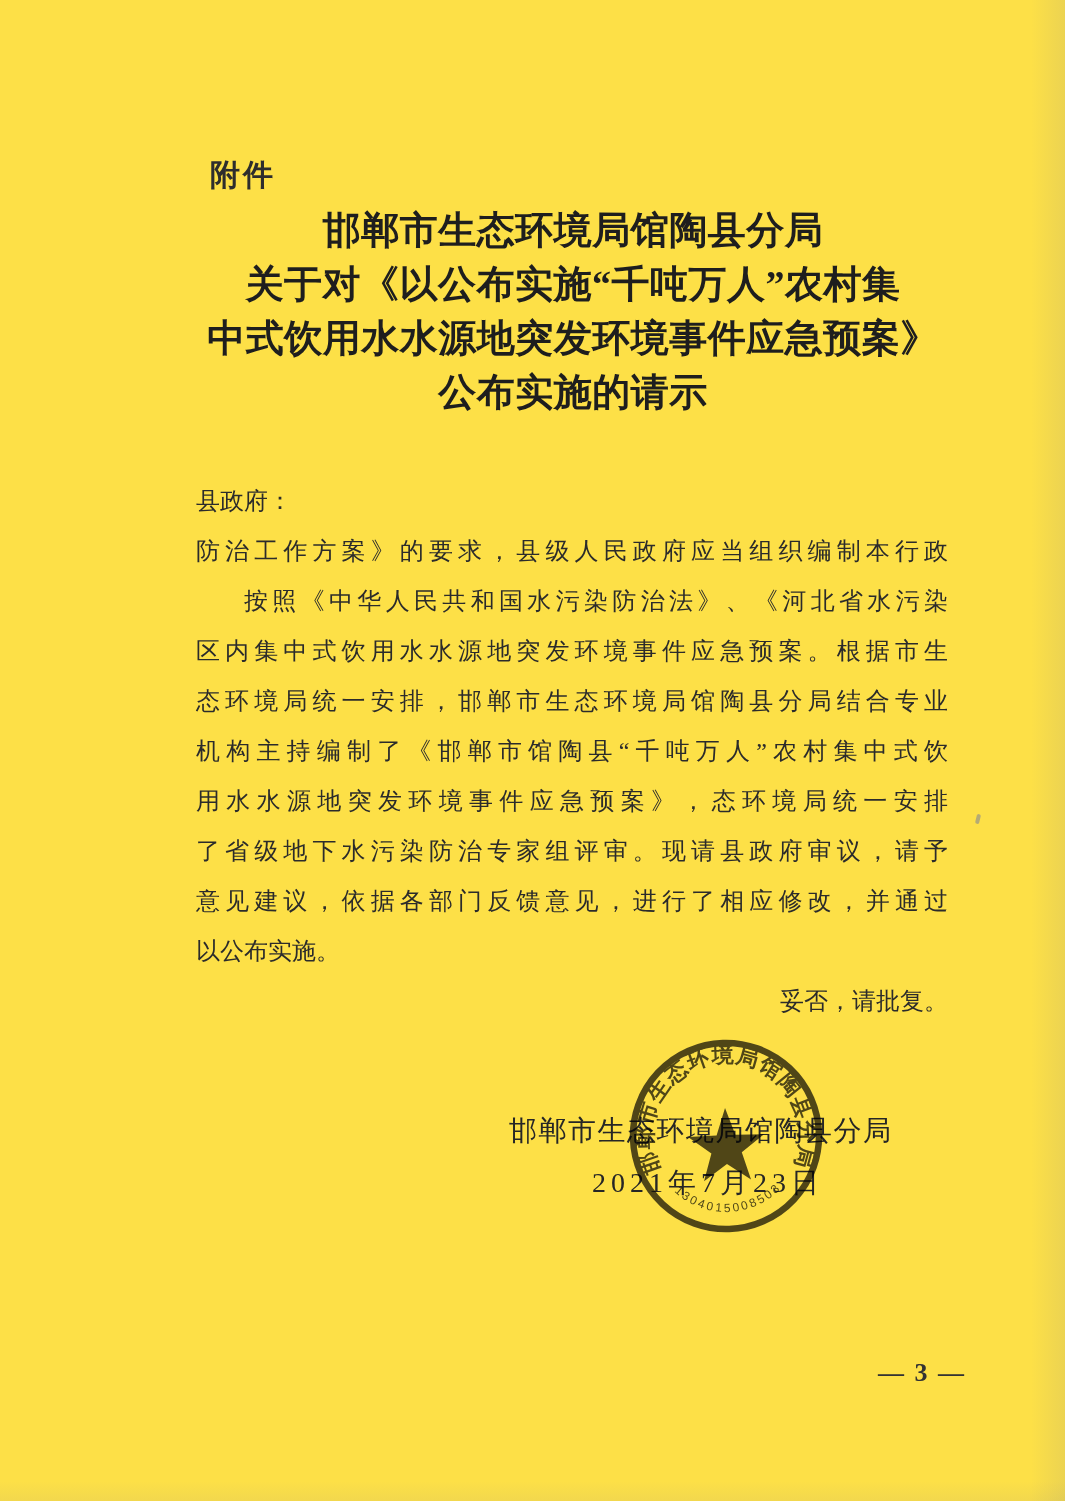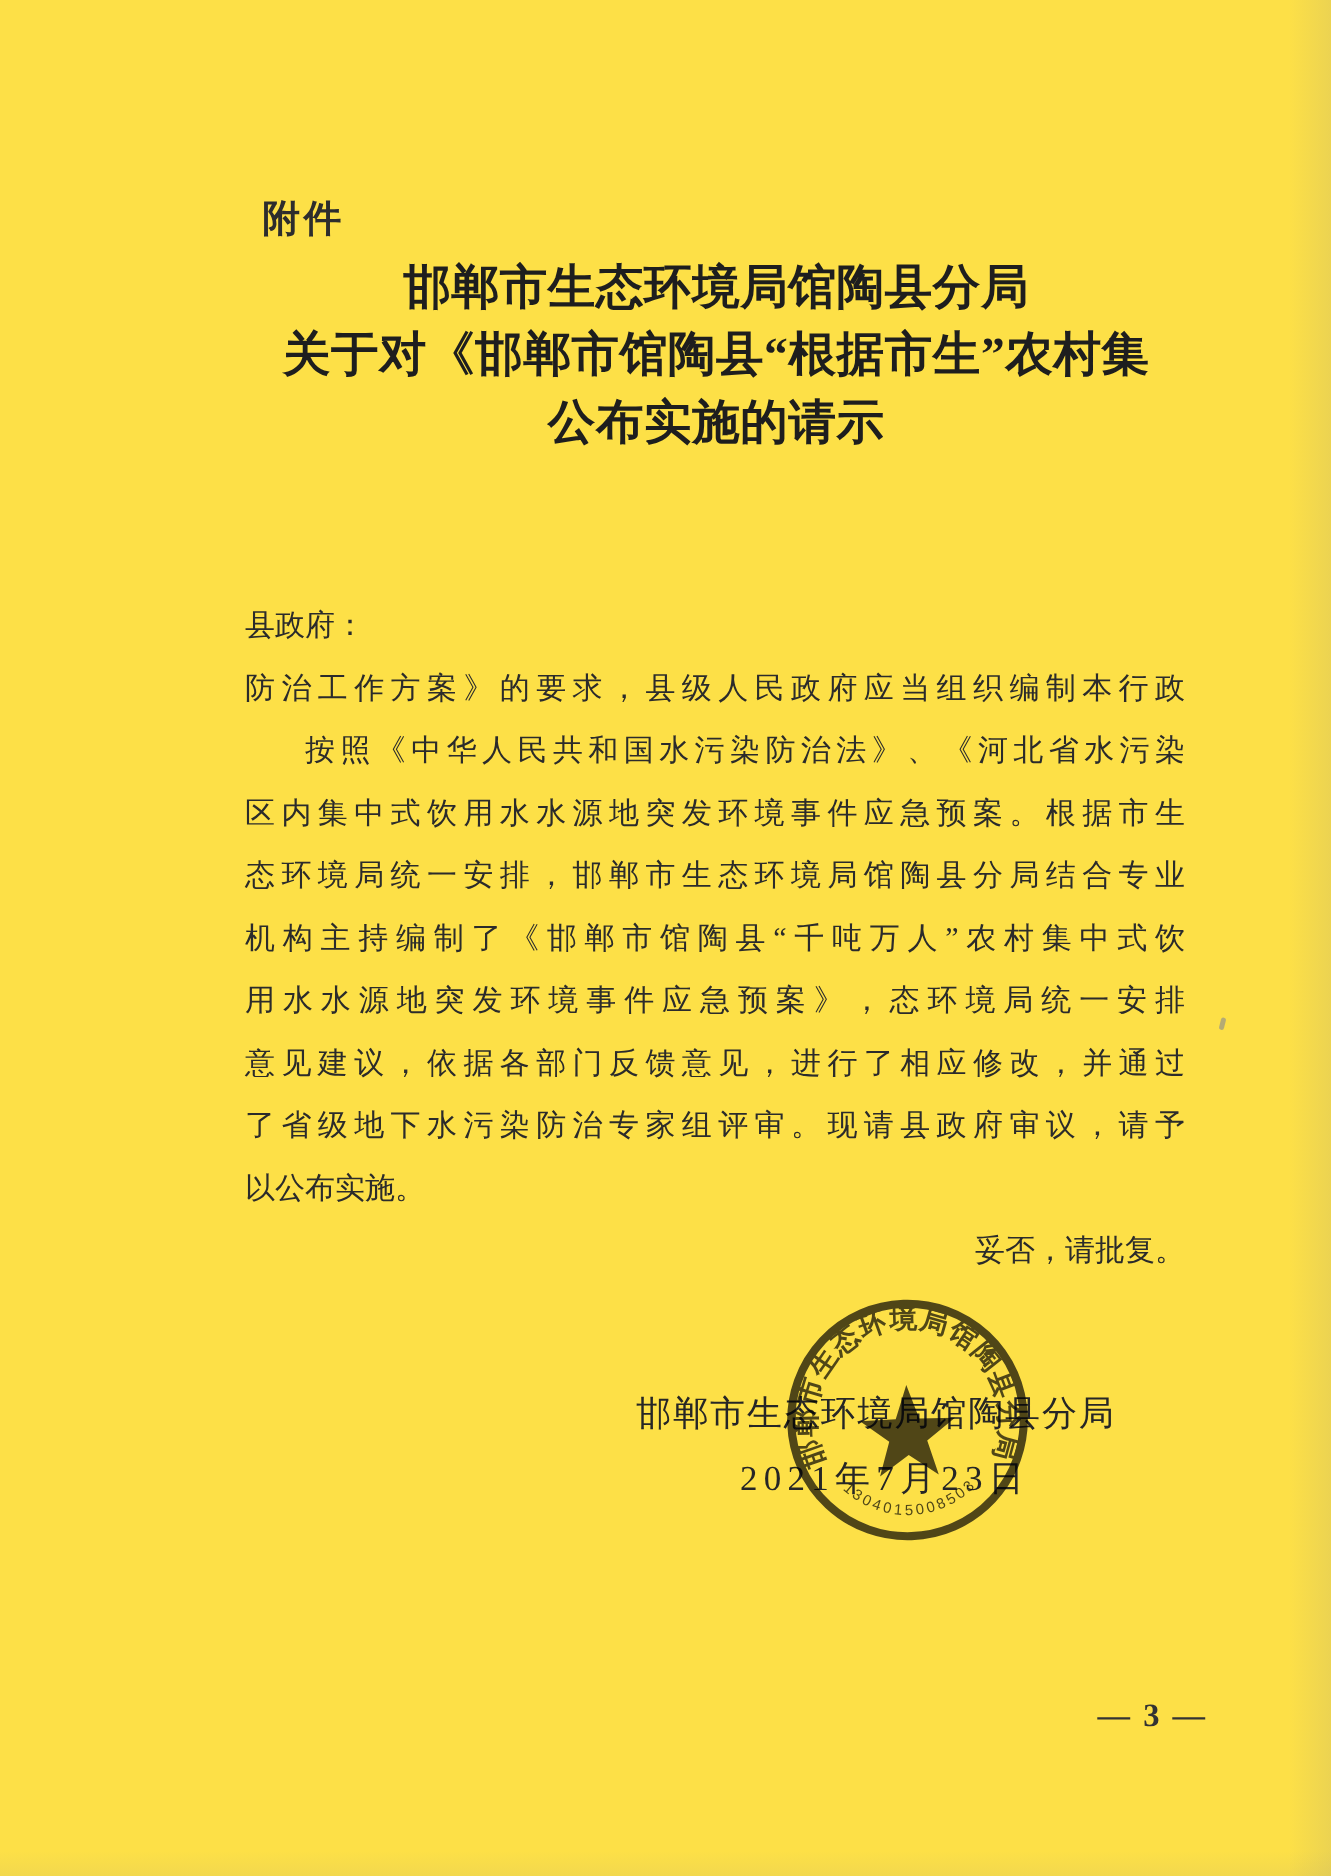"关于对《邯郸市馆陶县“根据市生”农村集" div { text: 邯郸市馆陶县“根据市生 -> 以公布实施“千吨万人 }
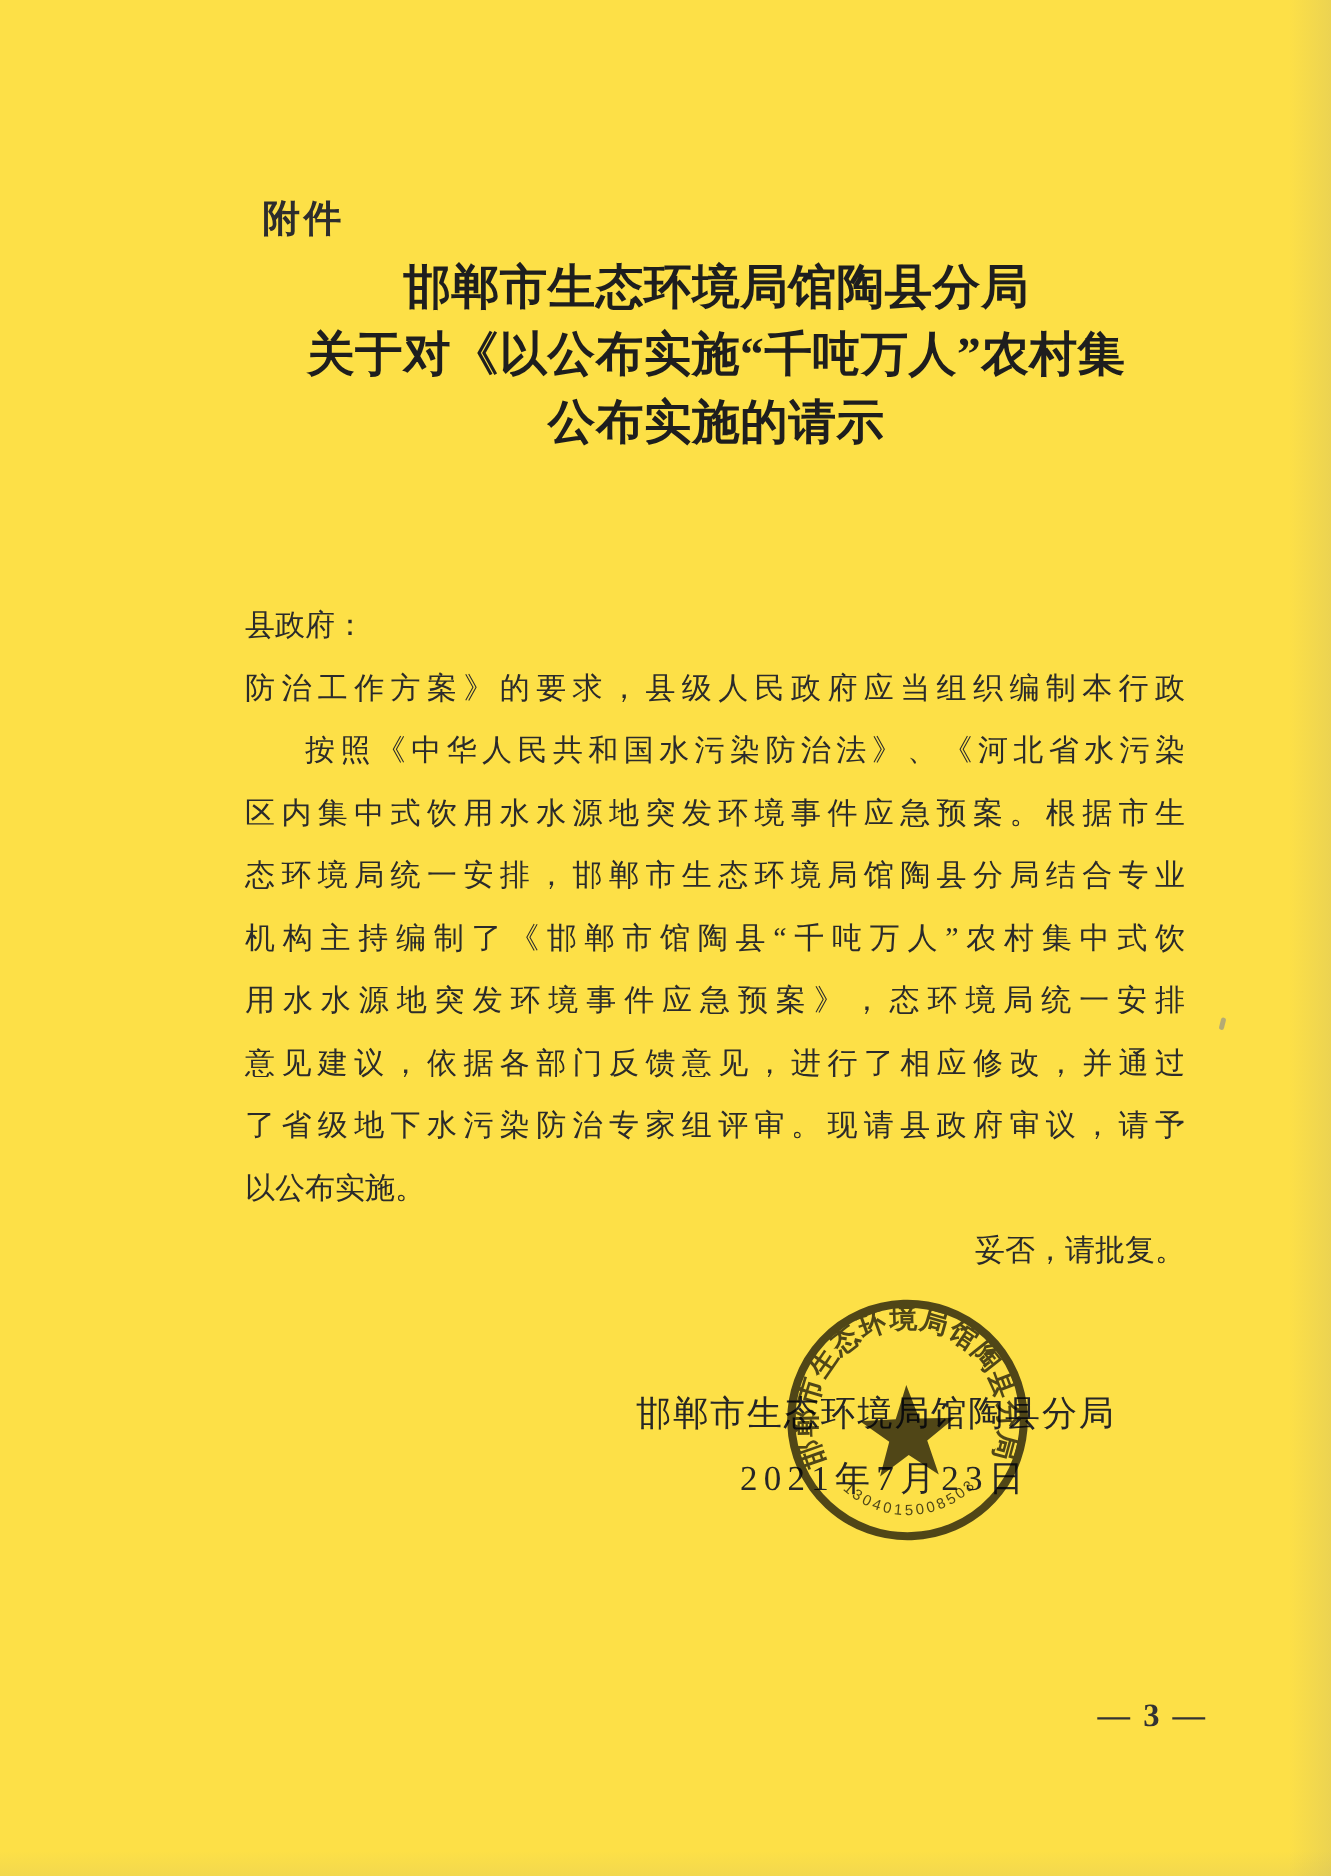"中式饮用水水源地突发环境事件应急预案》" div { html: none -> <div>中式饮用水水源地突发环境事件应急预案》</div> }
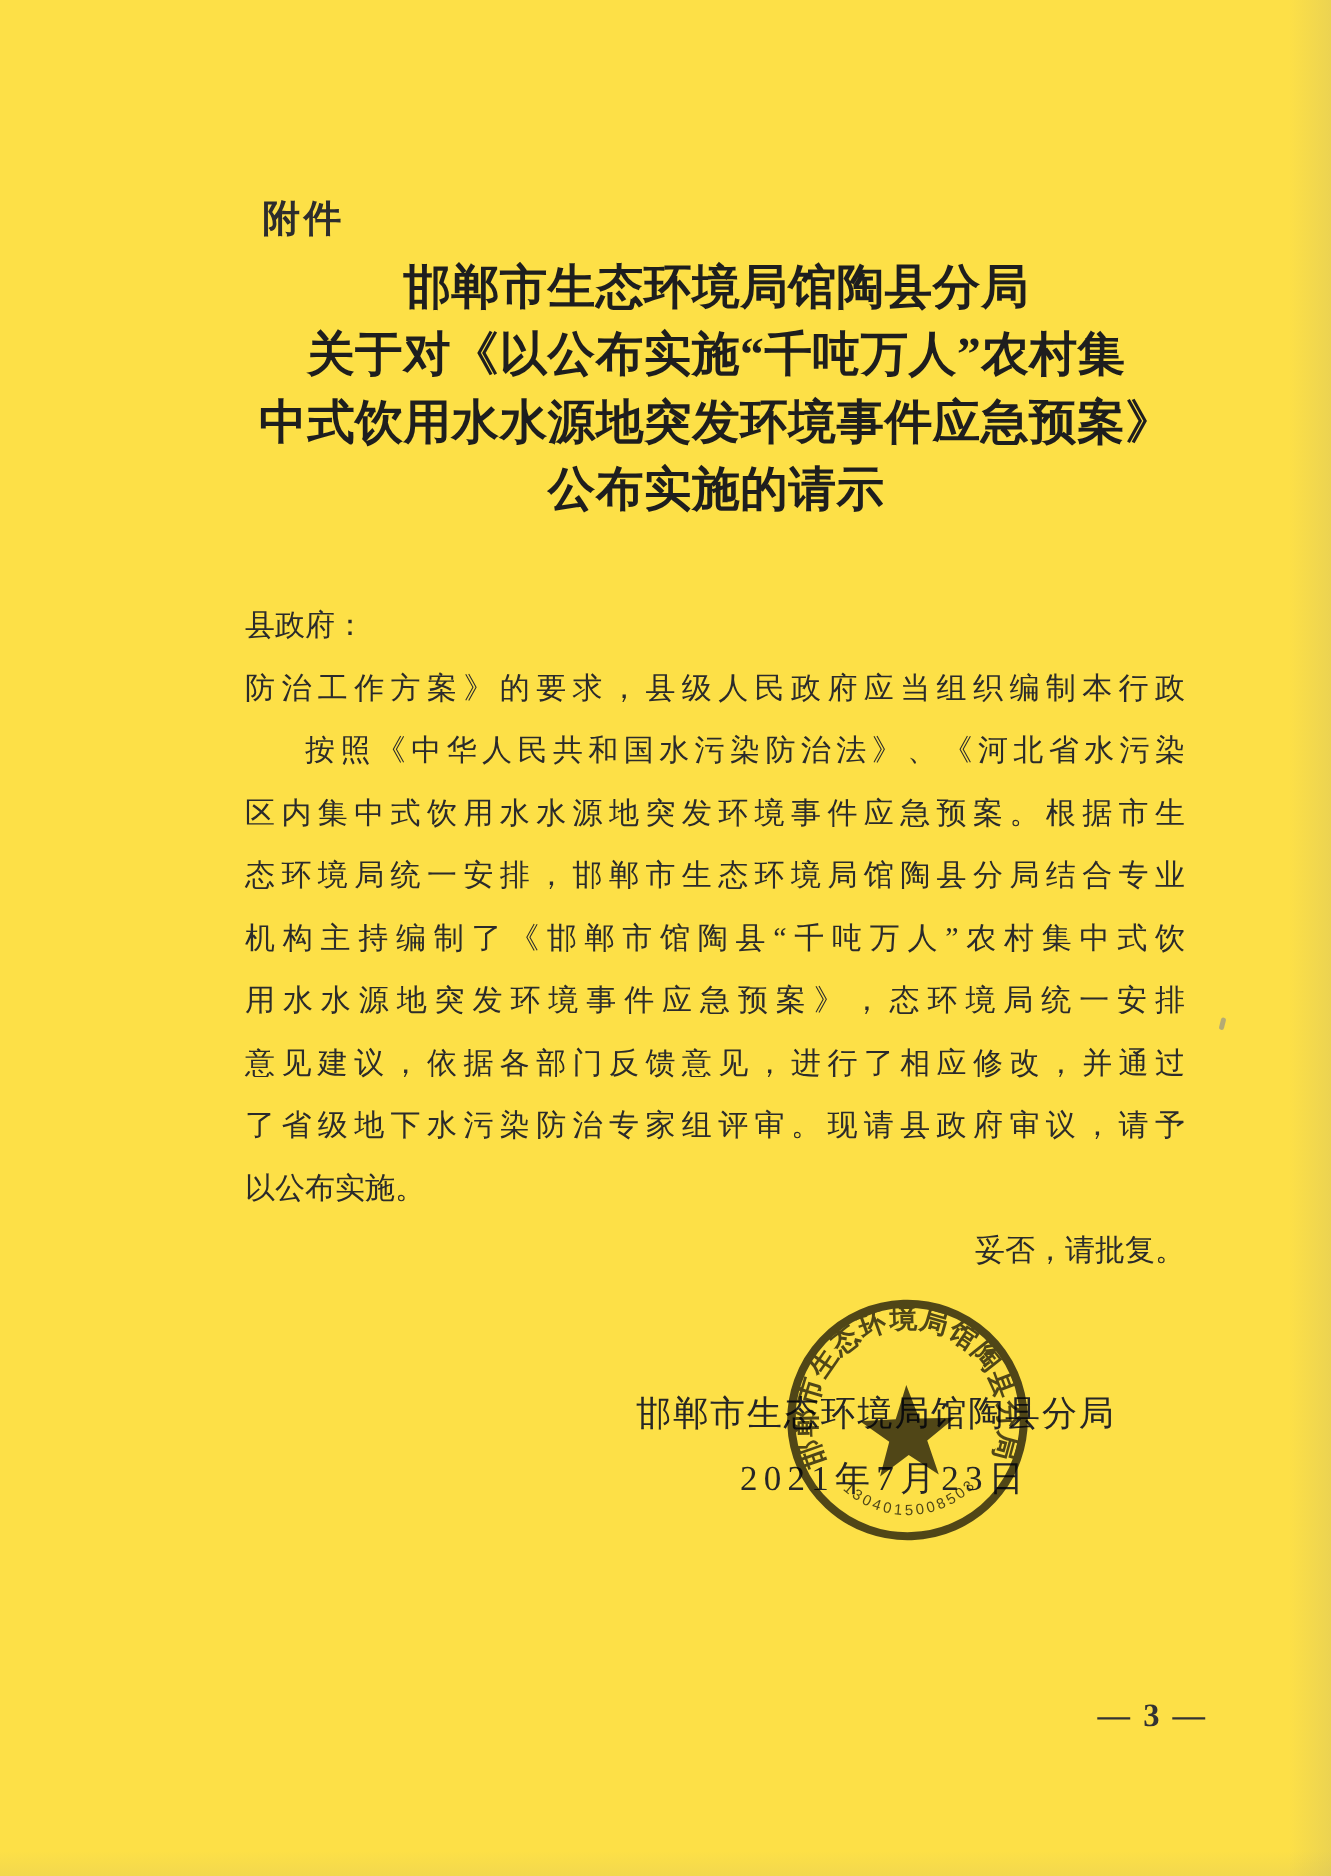"意见建议，依据各部门反馈意见，进行了相应修改，并通过" div.line { order: before "了省级地下水污染防治专家组评审。现请县政府审议，请予" -> after "了省级地下水污染防治专家组评审。现请县政府审议，请予" }
